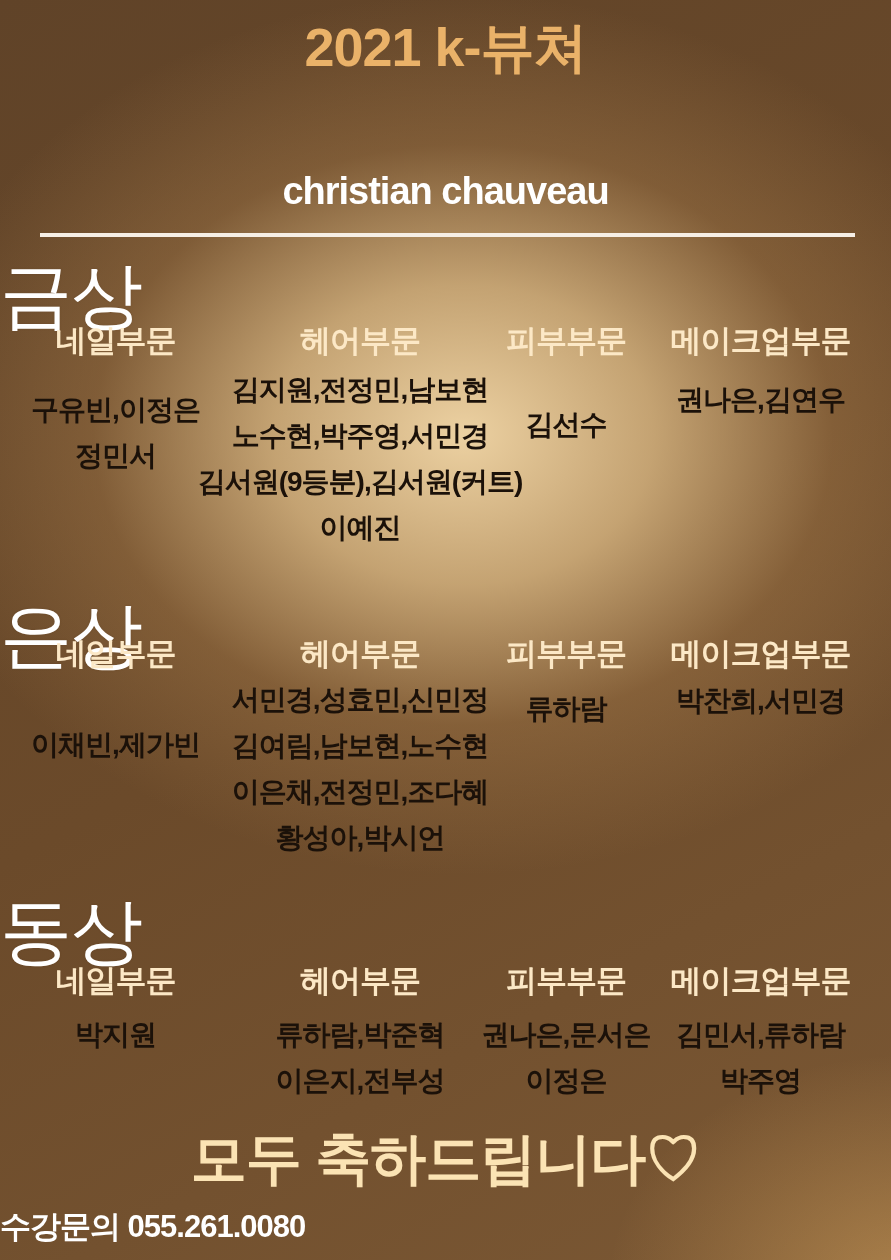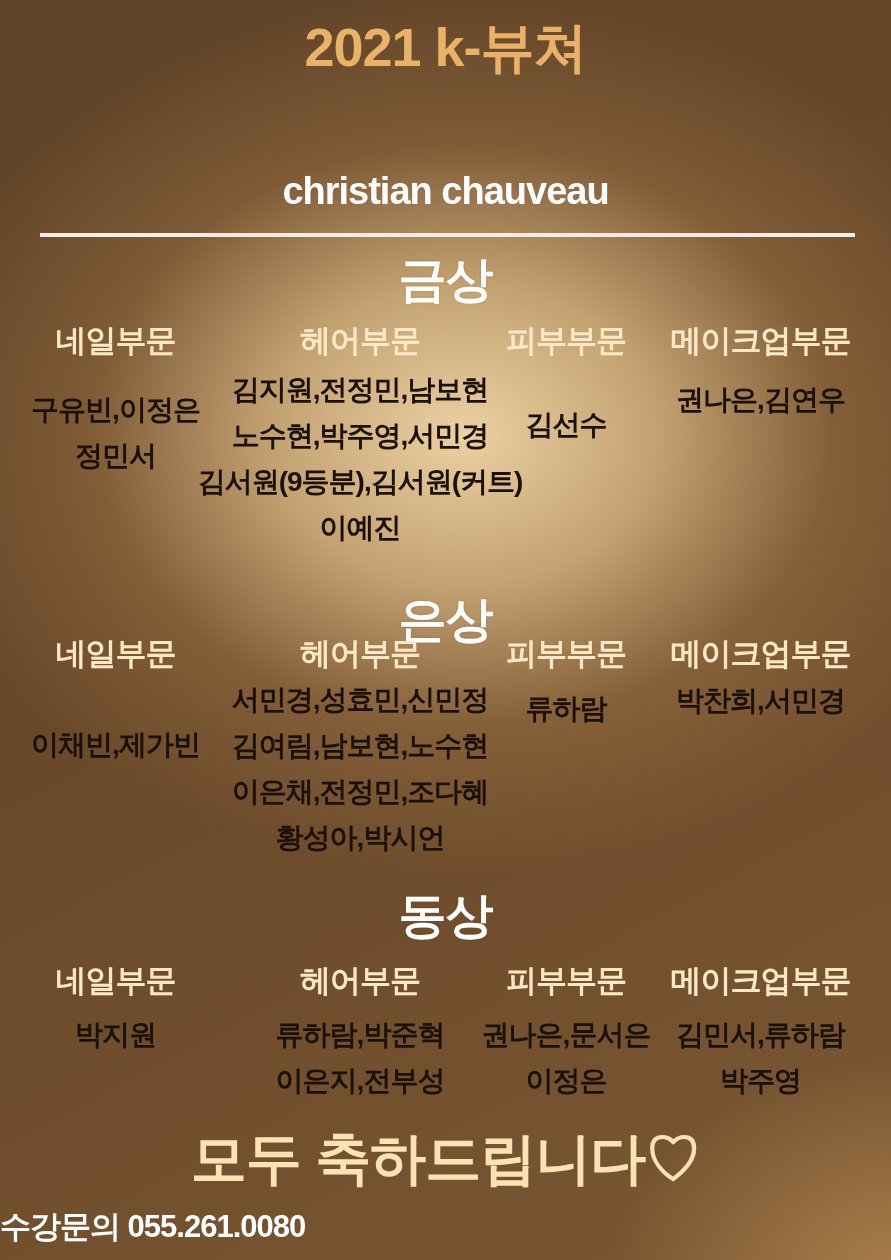"금상" .sec-title { font-size: 48px -> 72px; font-weight: 700 -> 400; text-align: center -> left }
